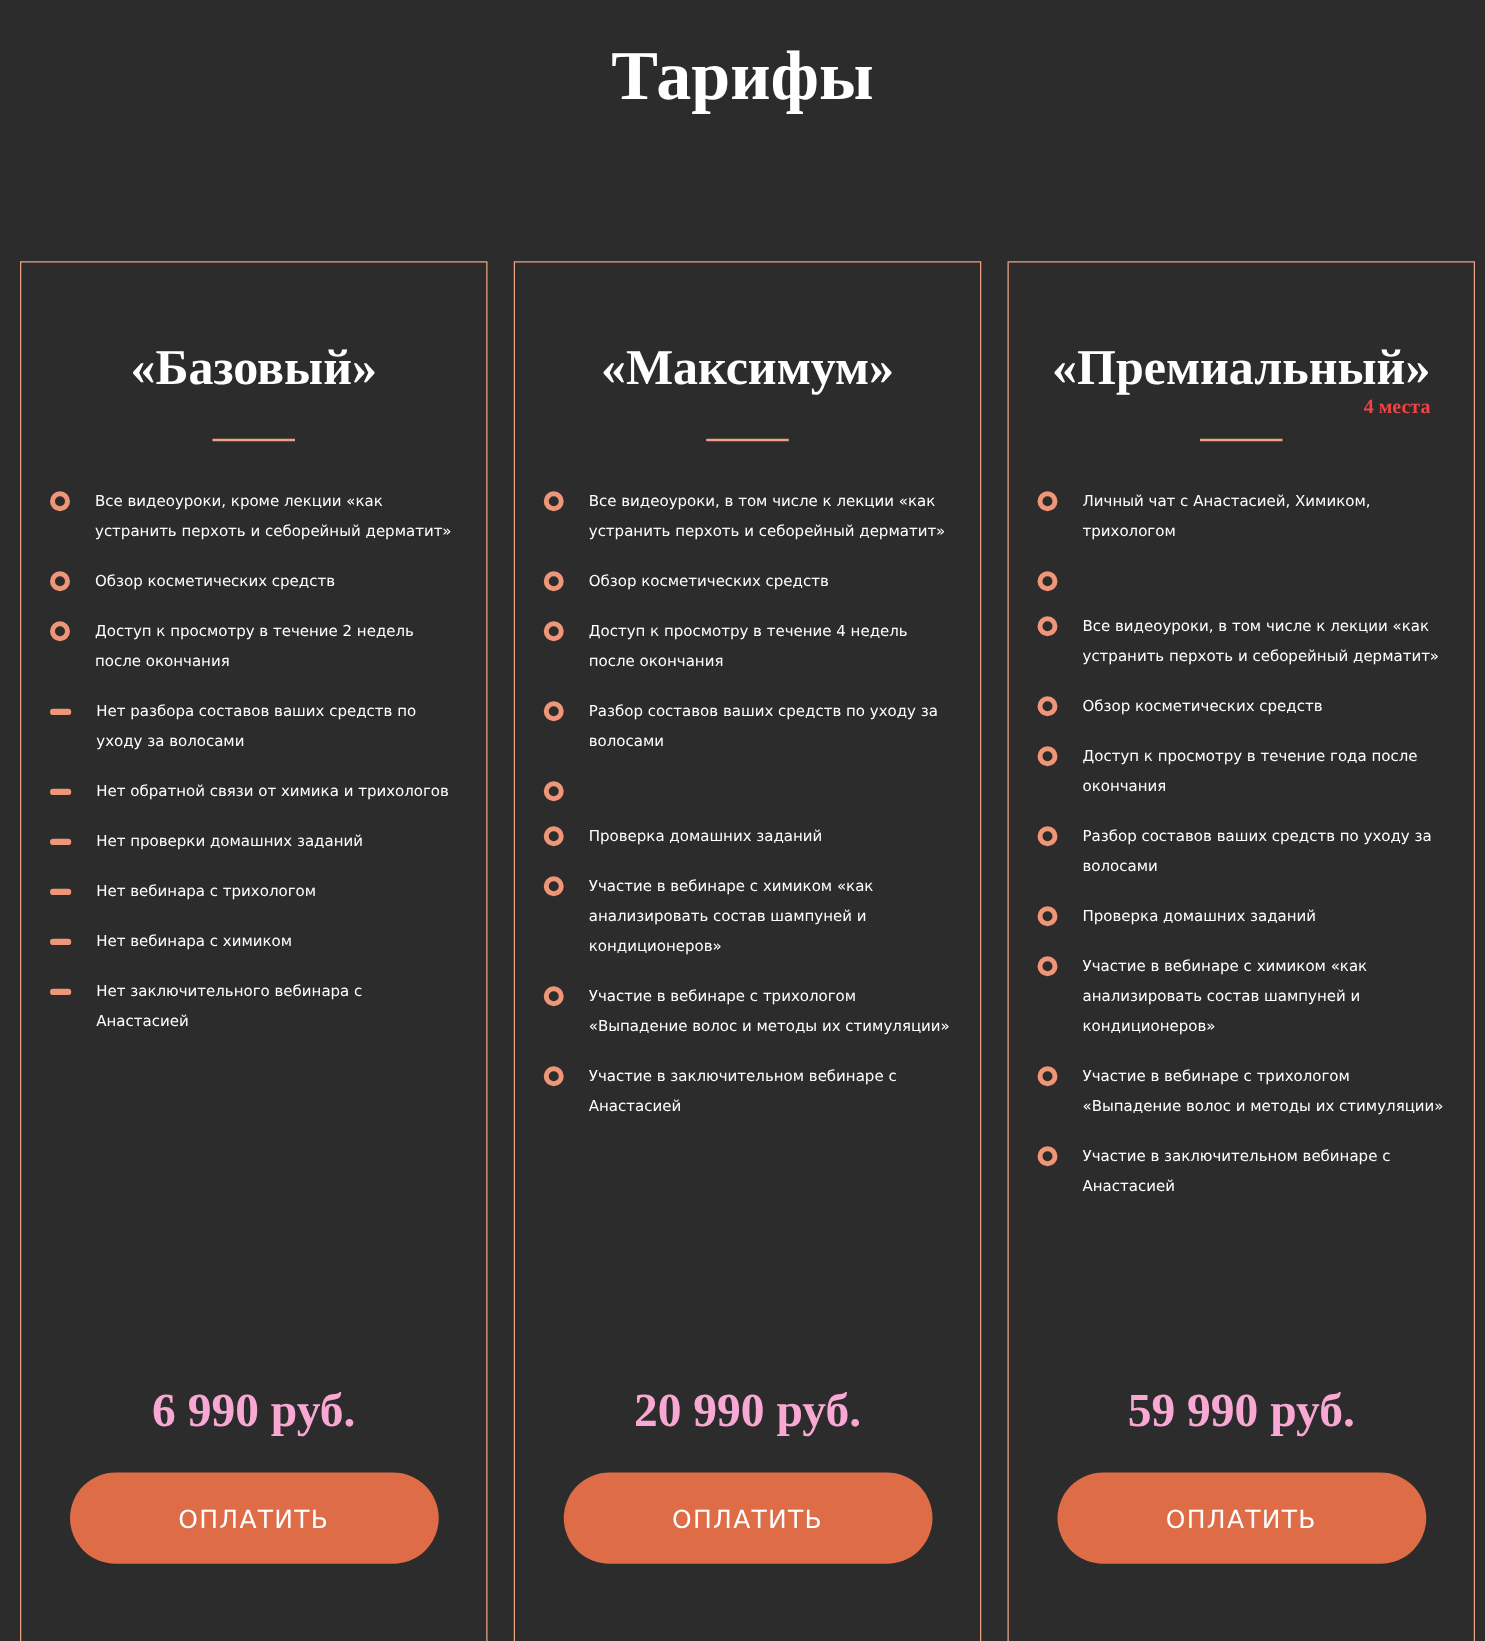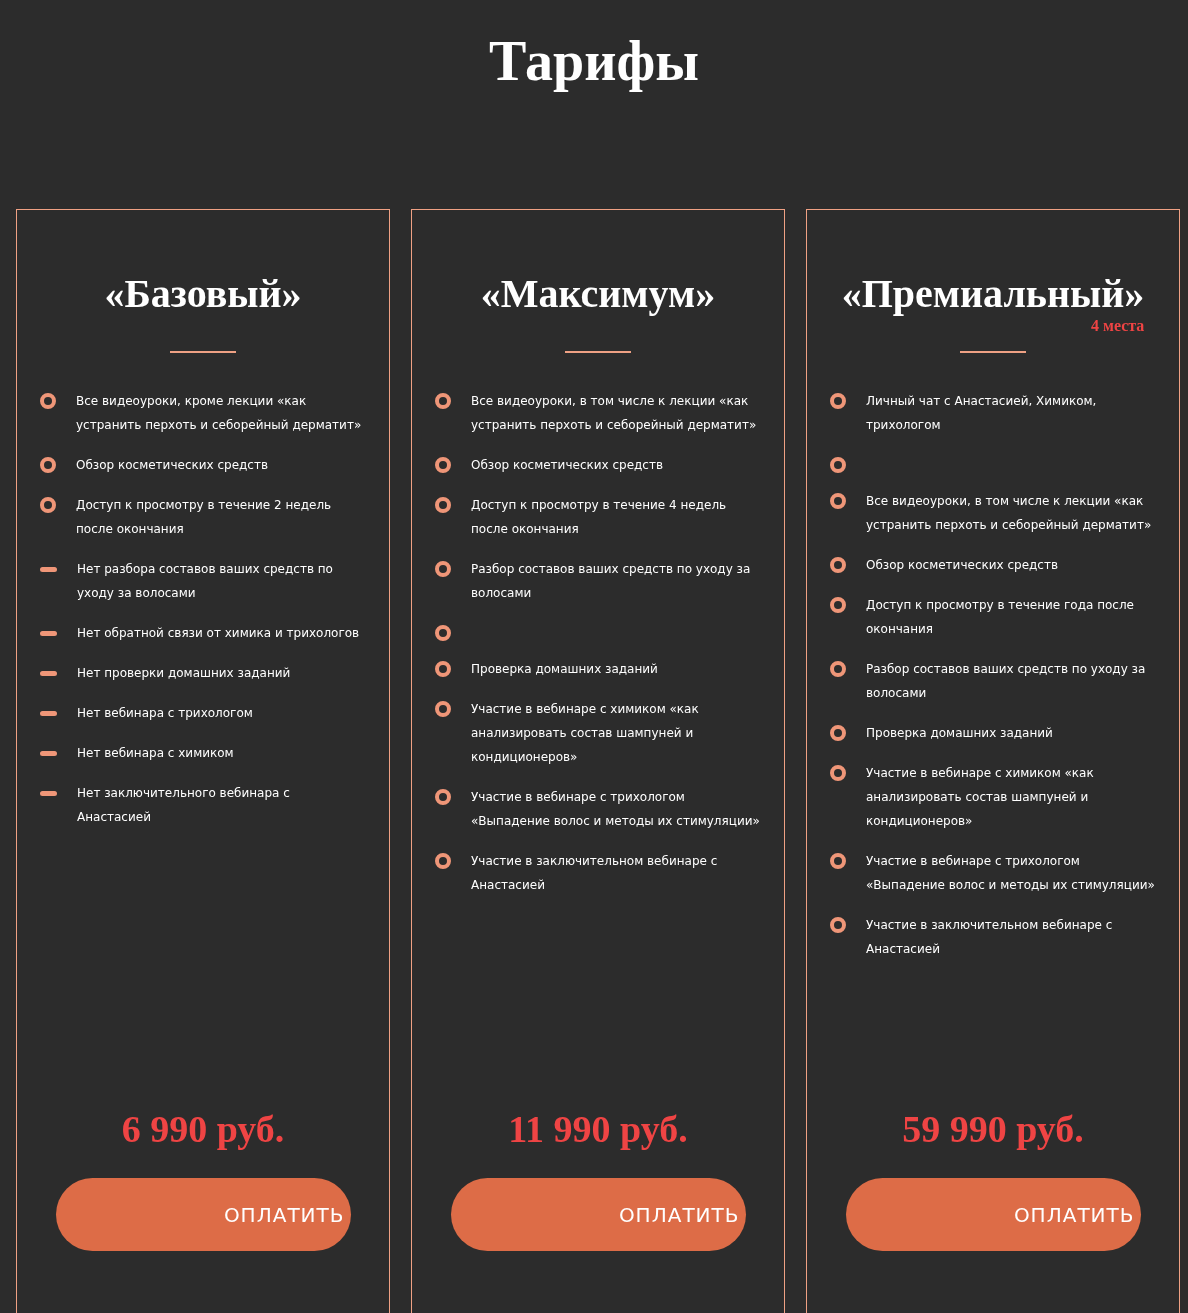"6 990 руб." .price { color: #ef4444 -> #f9a8d4 }
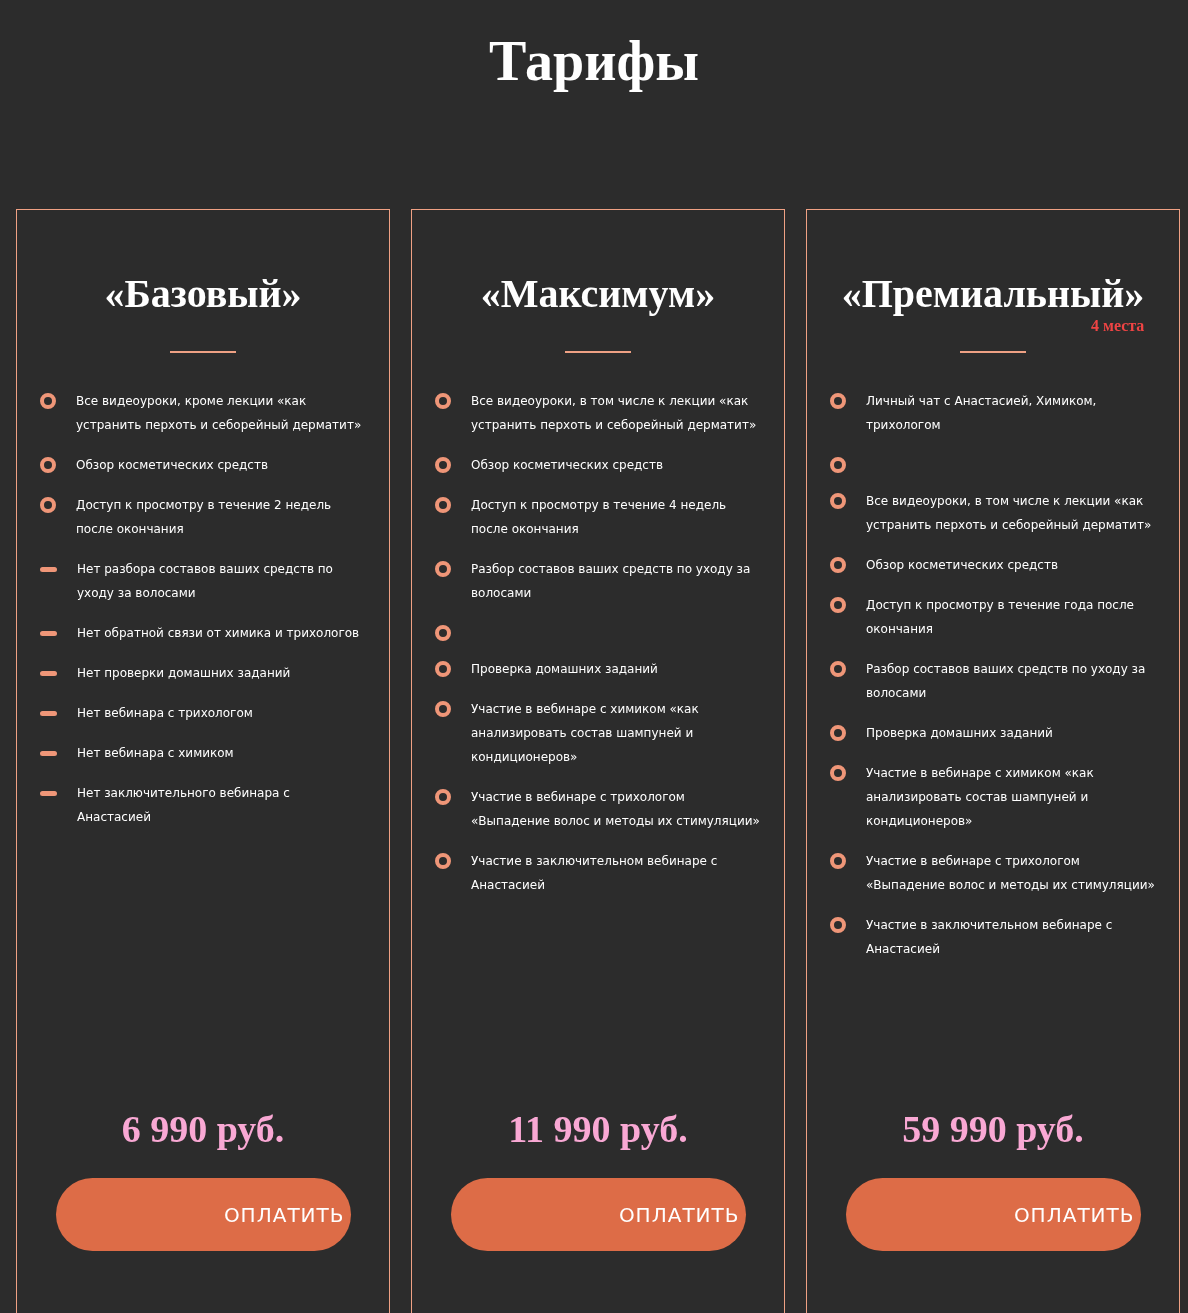"11 990 руб." div.price { text: 11 990 -> 20 990 }
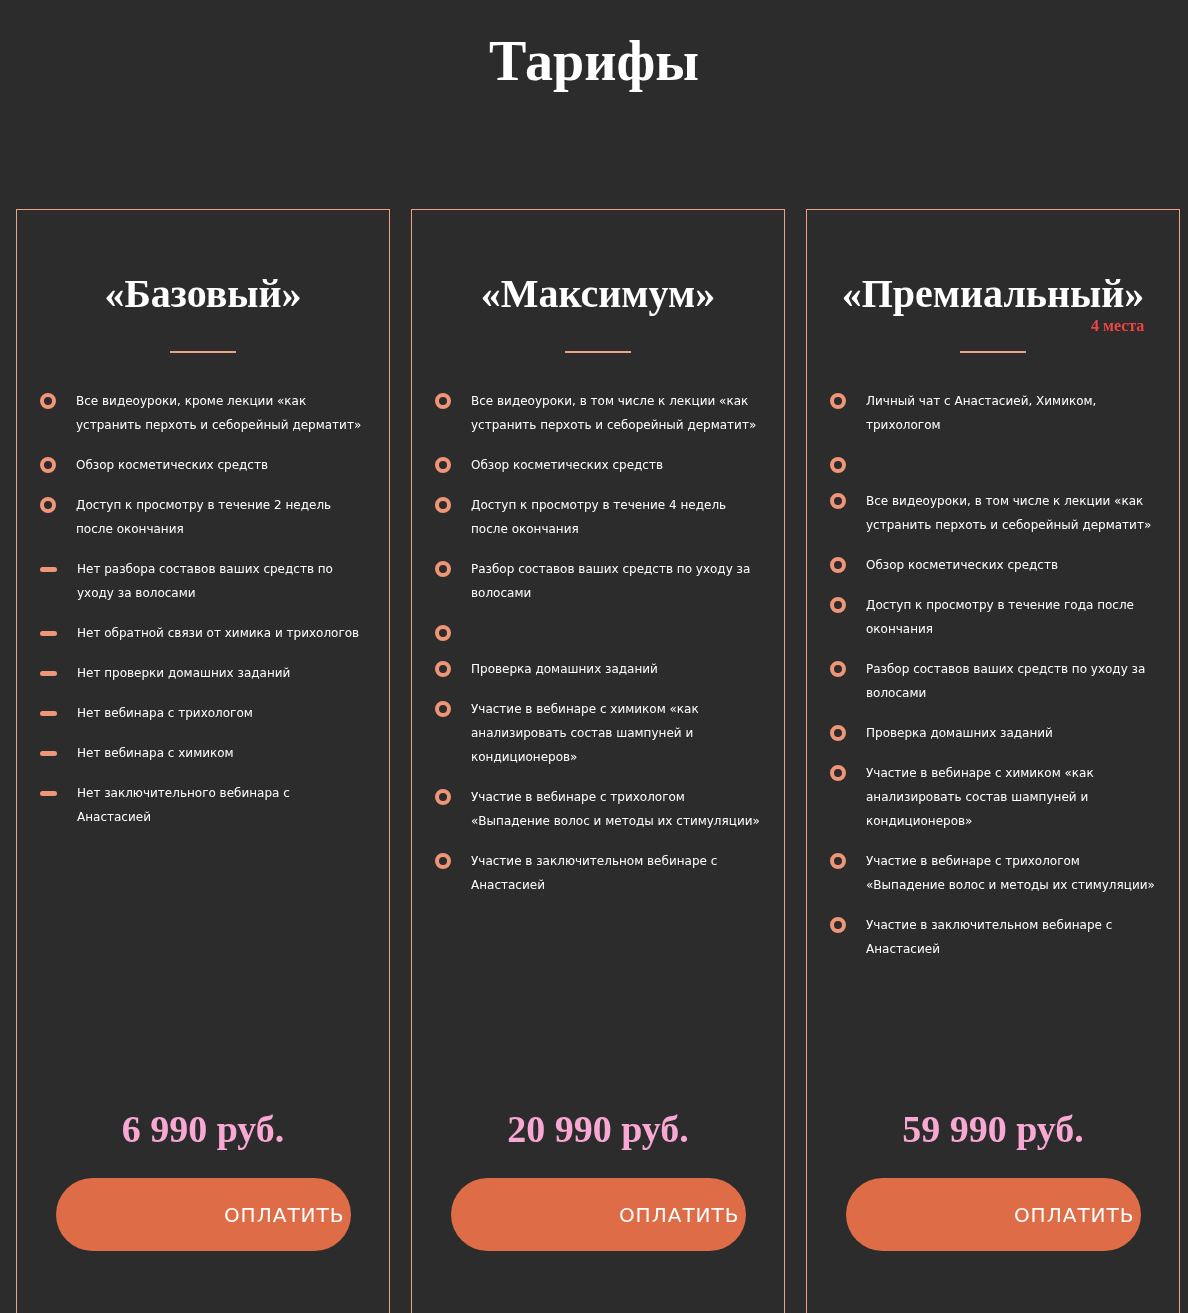"ОПЛАТИТЬ" .pay-btn { text-align: right -> none }
